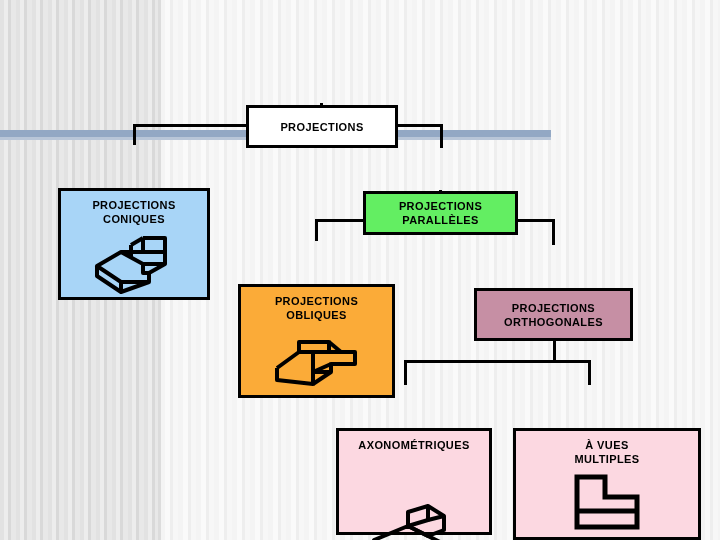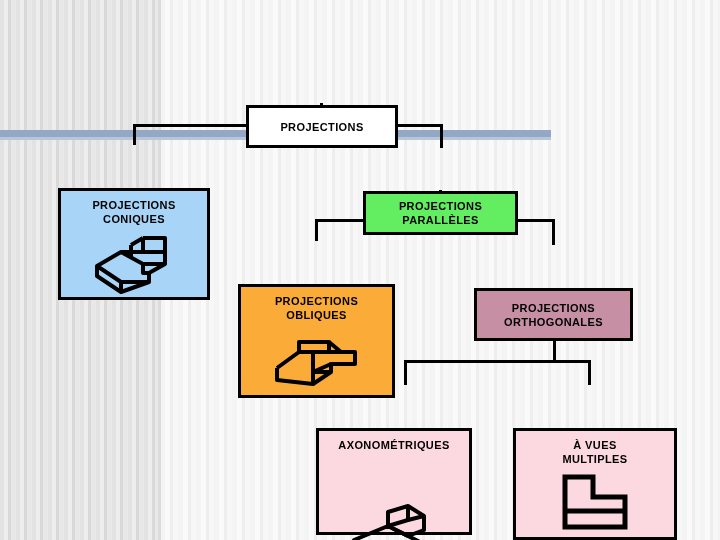"AXONOMÉTRIQUES" #n-axono { left: 316px -> 336px }
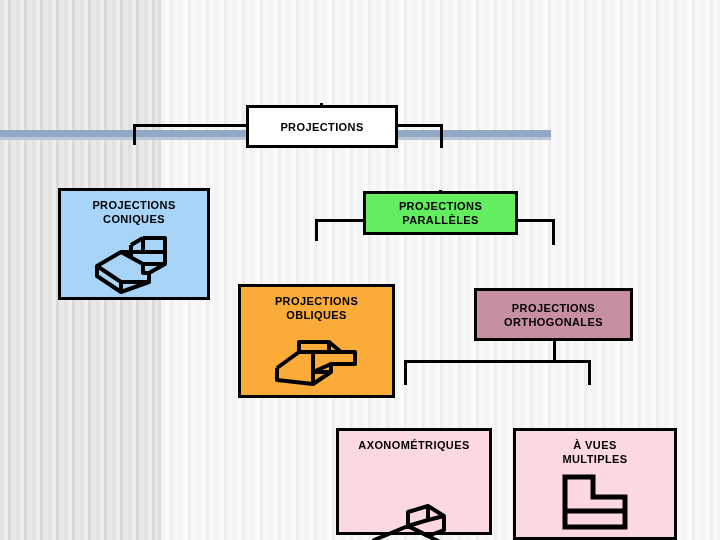"À VUES" #n-multi { width: 164px -> 188px }
